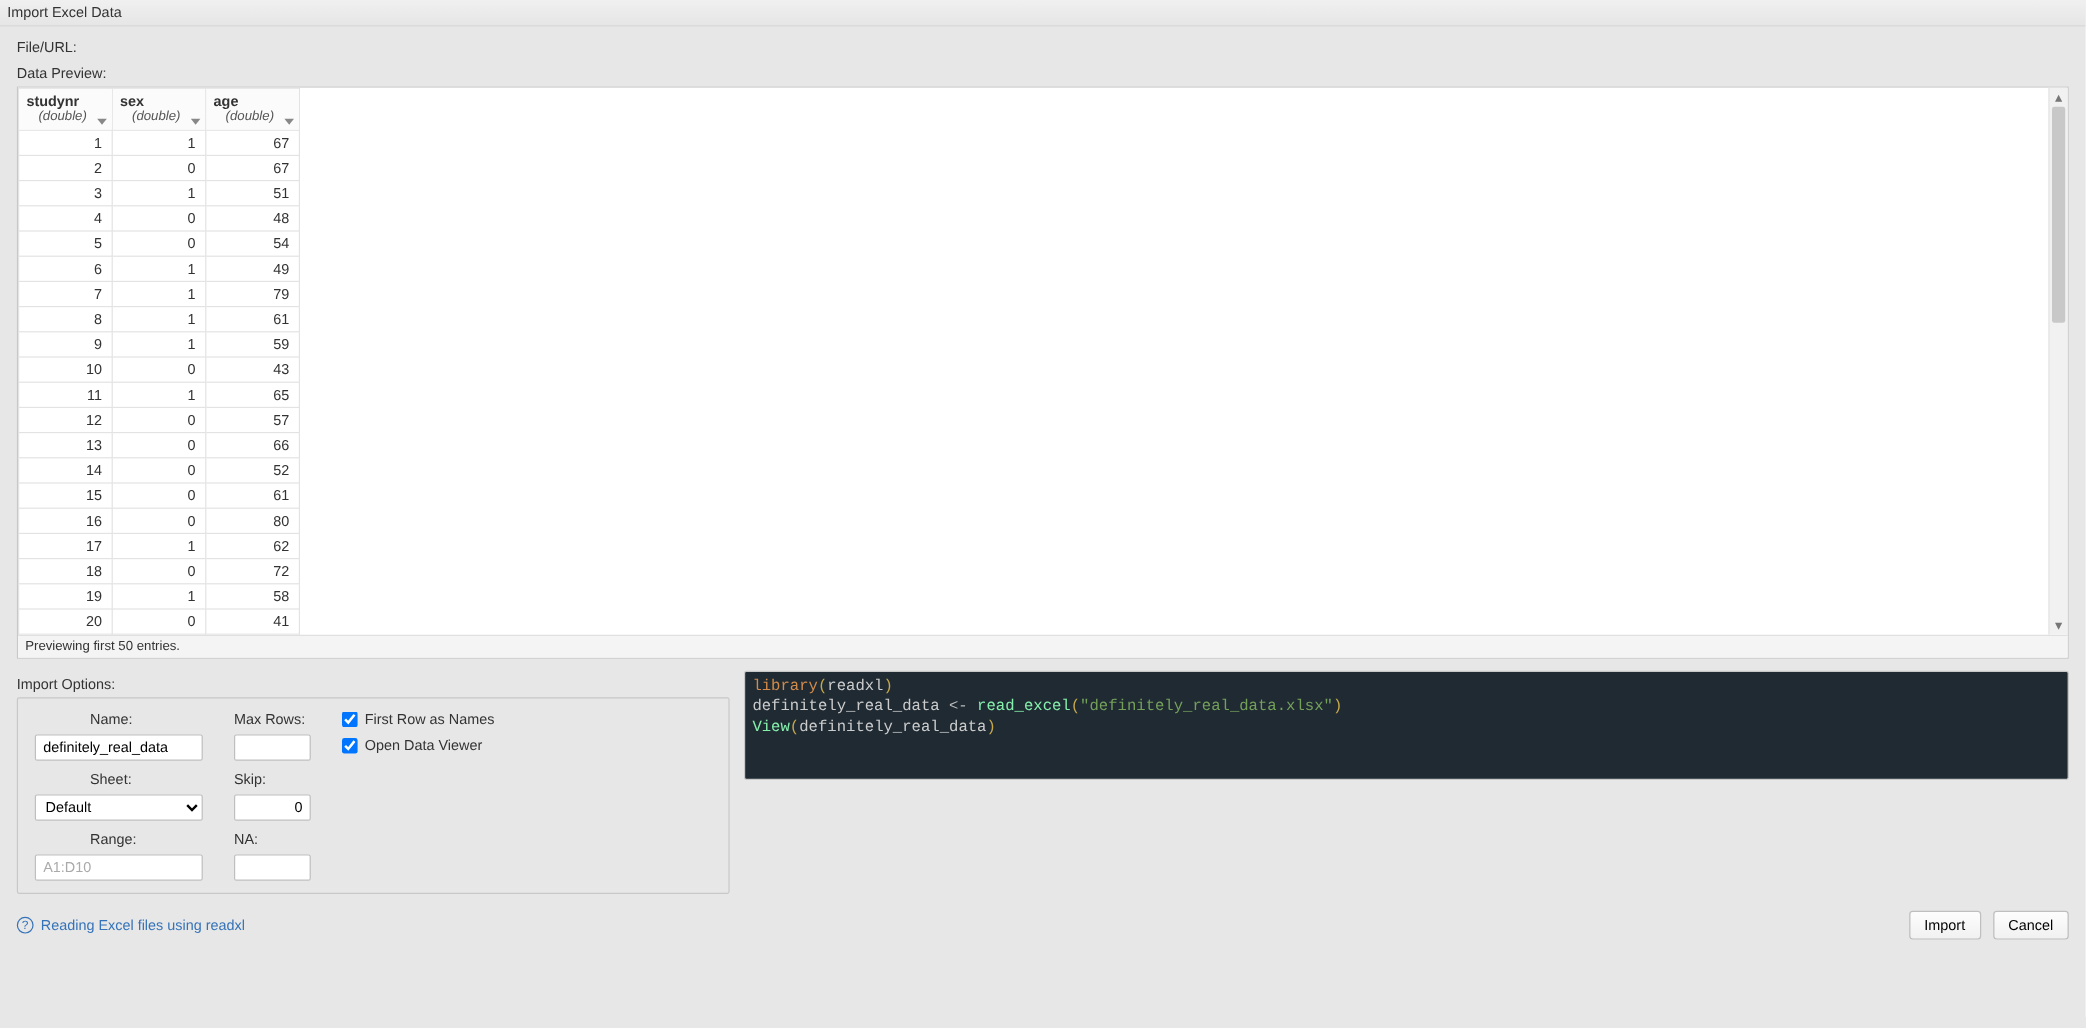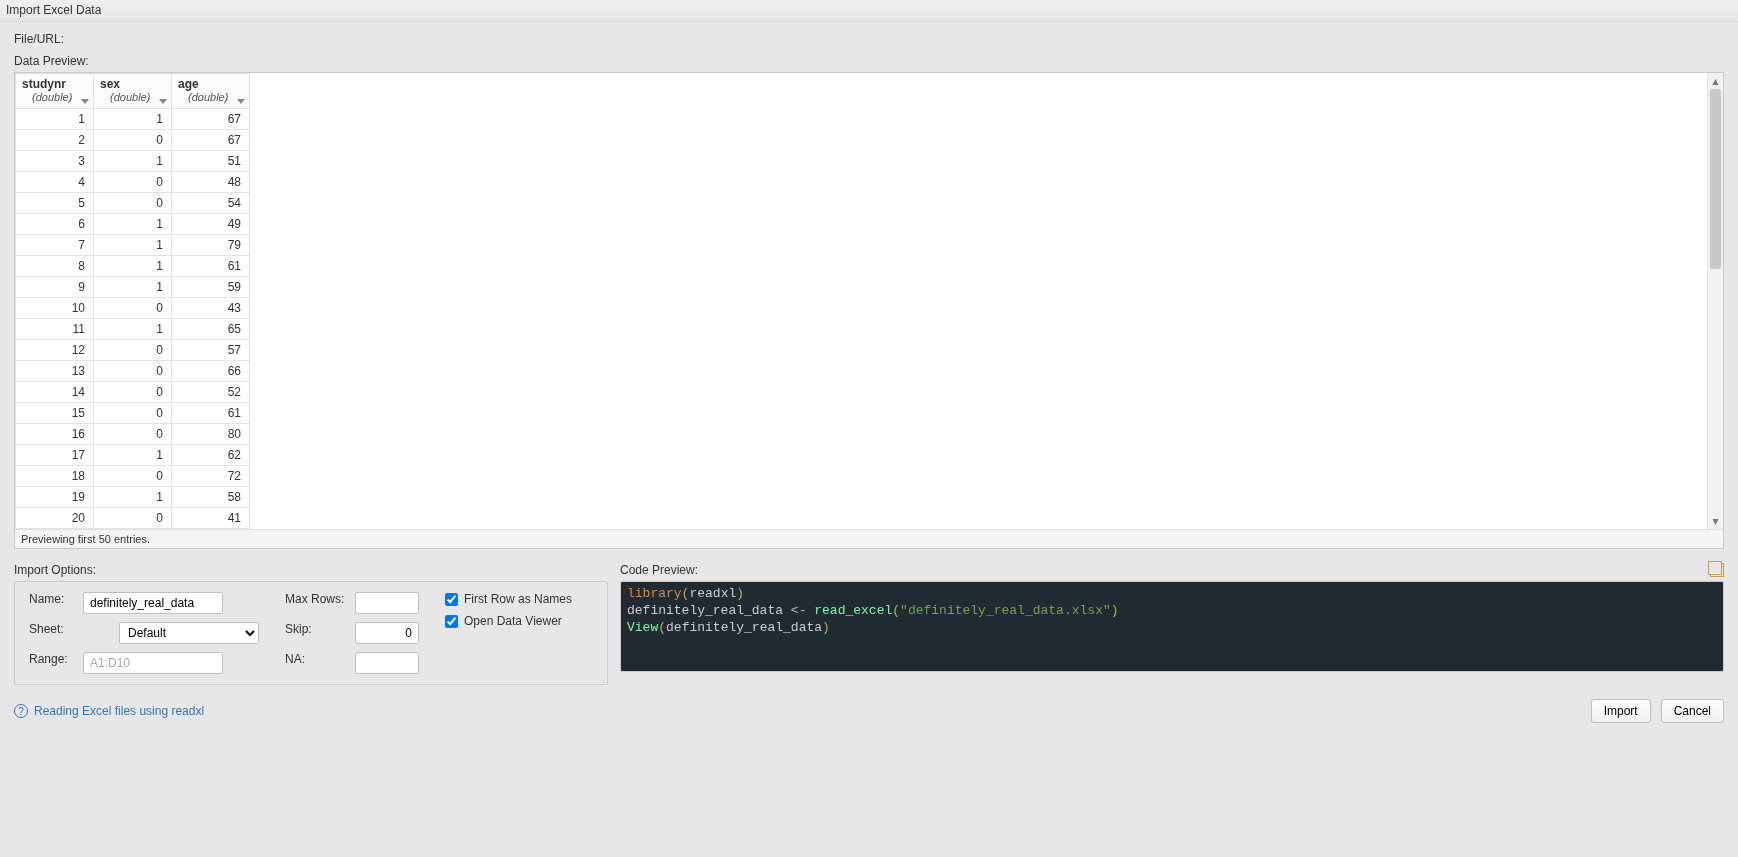"Code Preview:" div.label-row { html: <div> <span>Code Preview:</span> <span></span> </div> -> none }
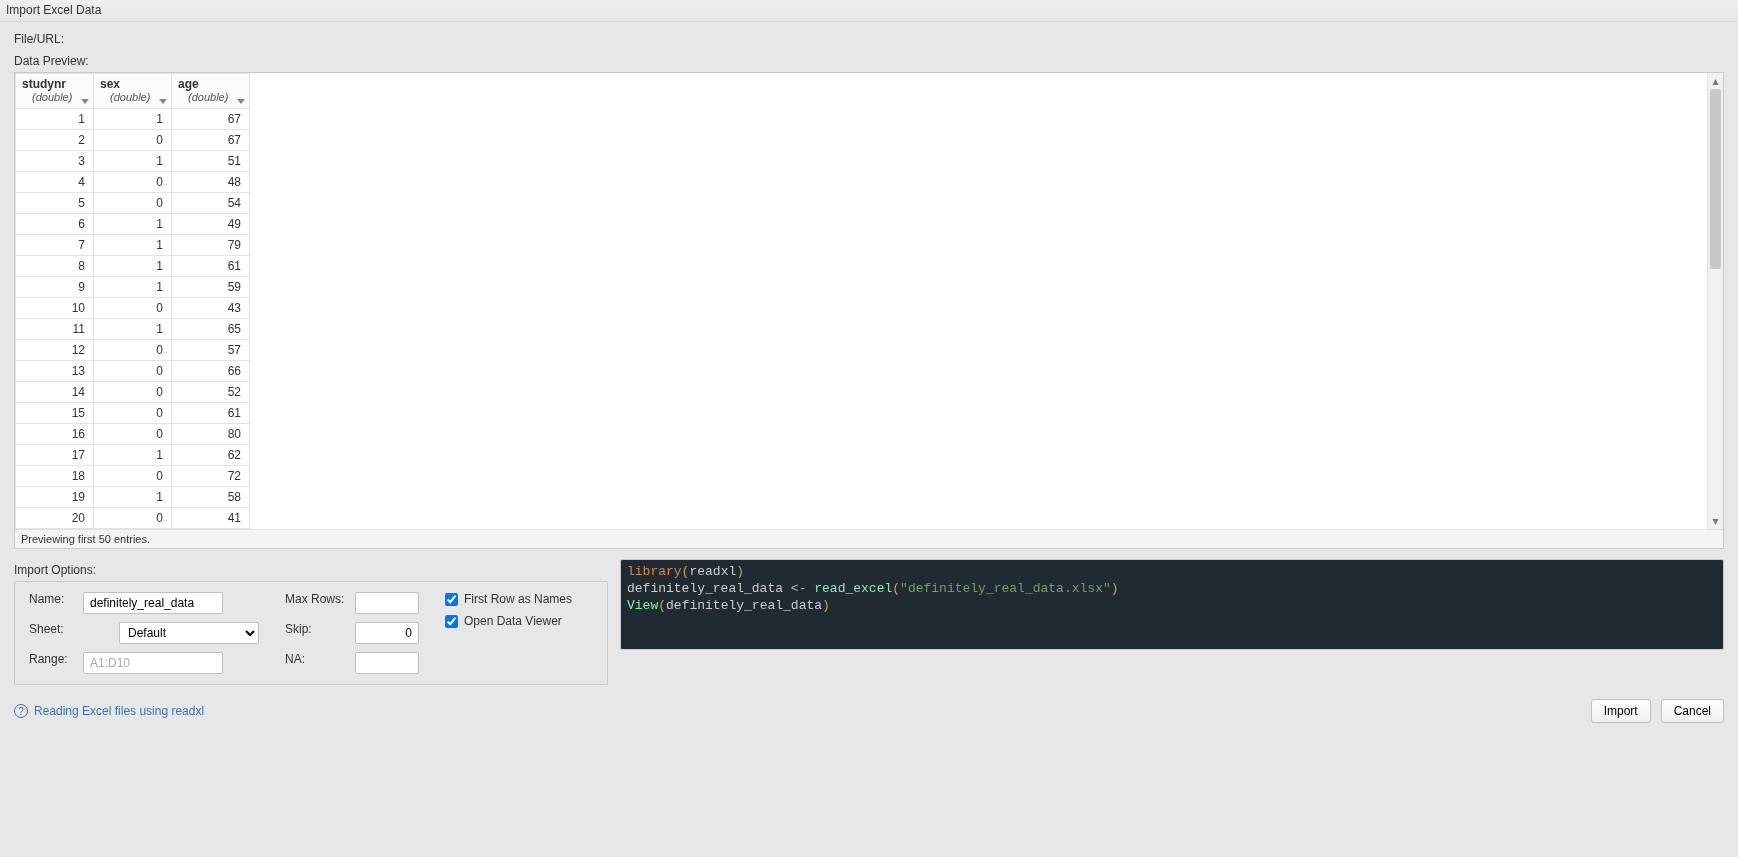"Name:" .opt-row { align-items: flex-start -> center; flex-direction: none -> column }
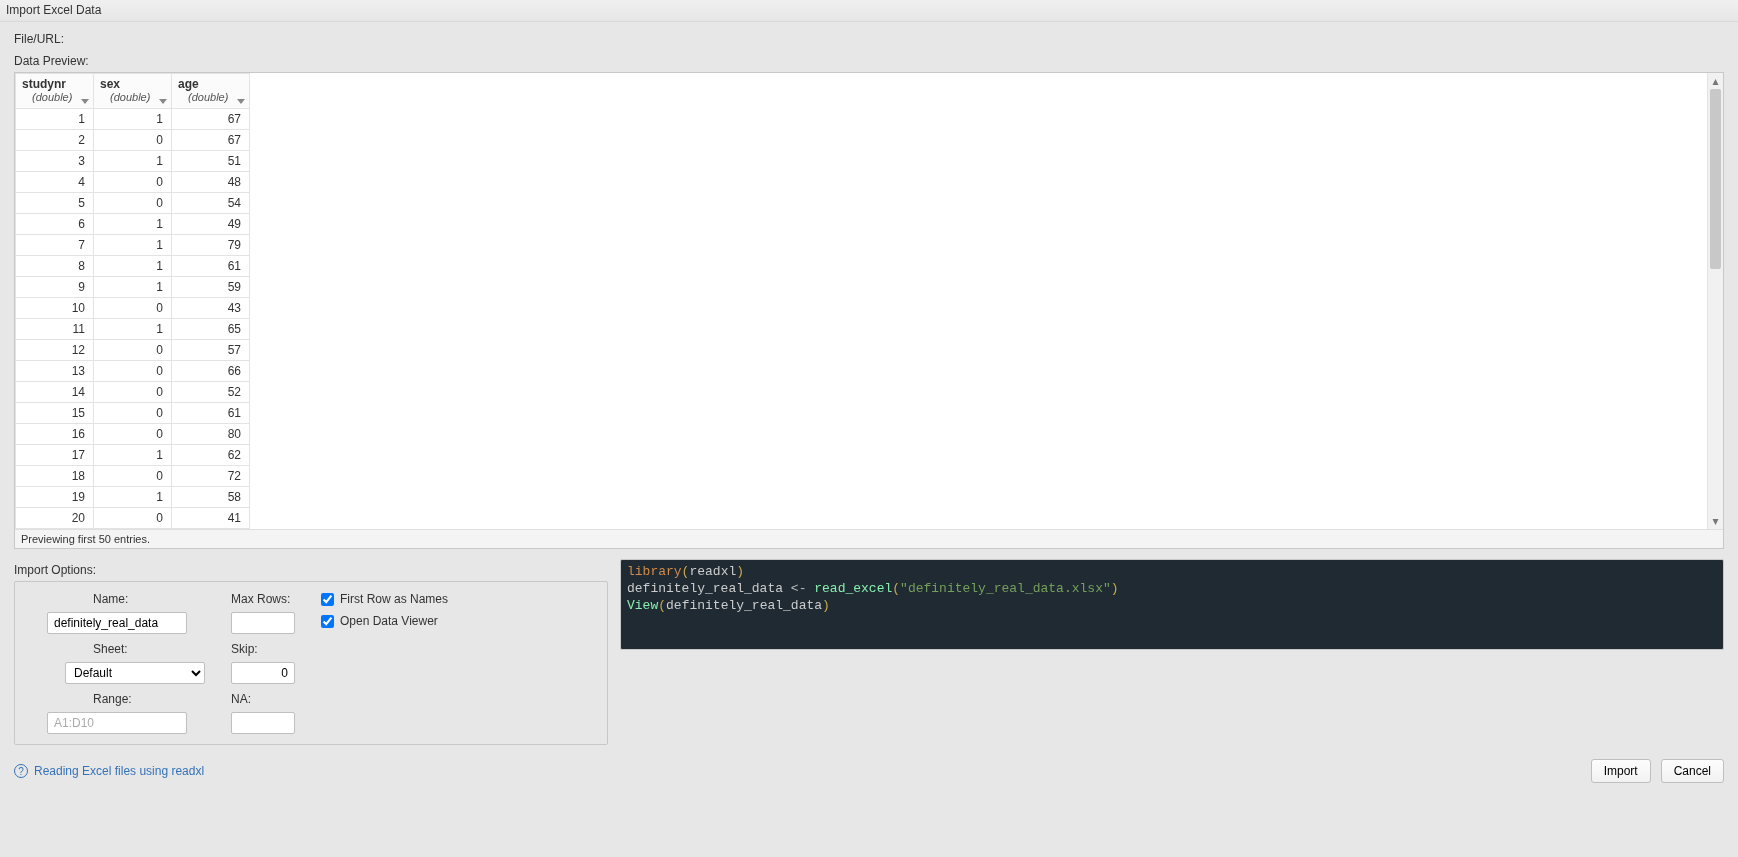"Default" .opt-select { margin-left: 36px -> none }
